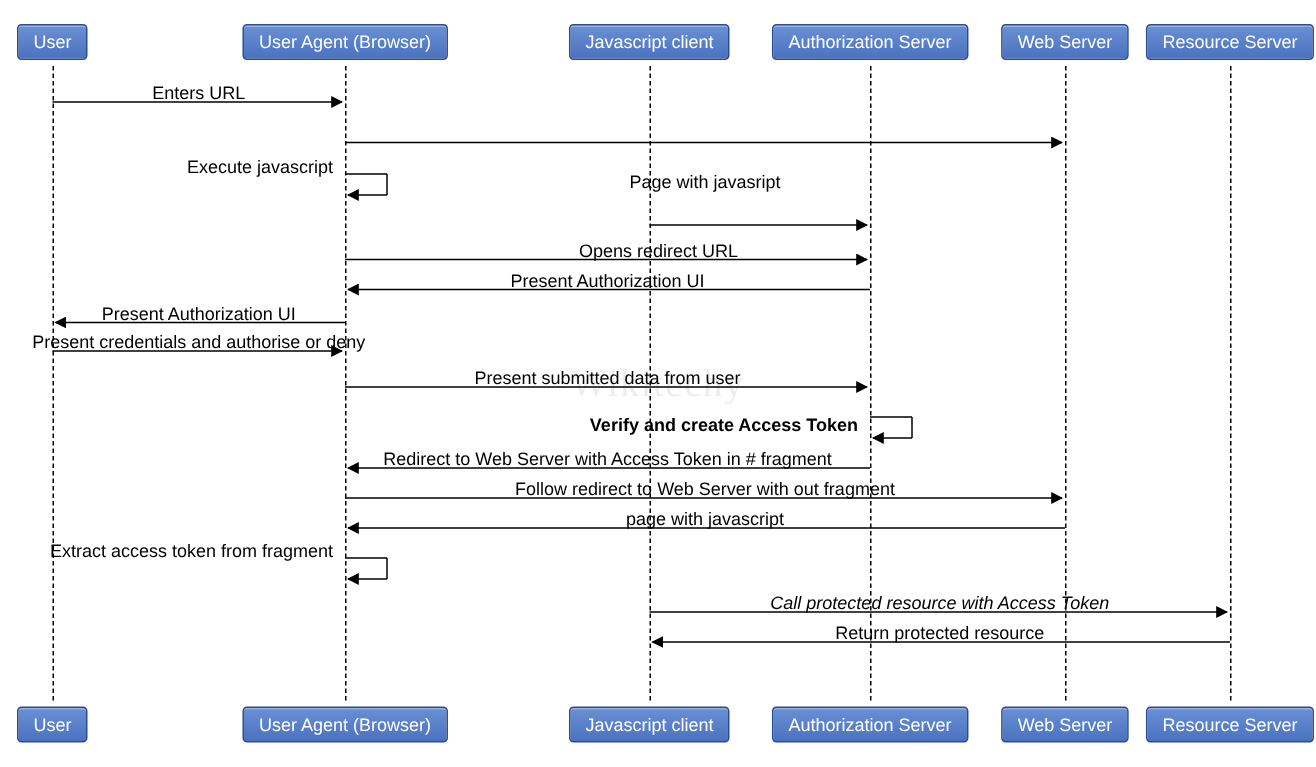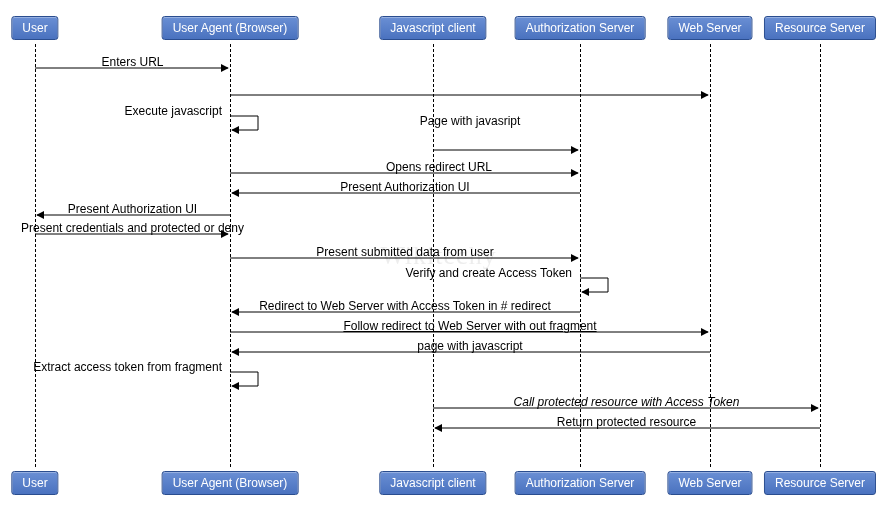"Present credentials and protected or" div.msg-label { text: protected -> authorise }
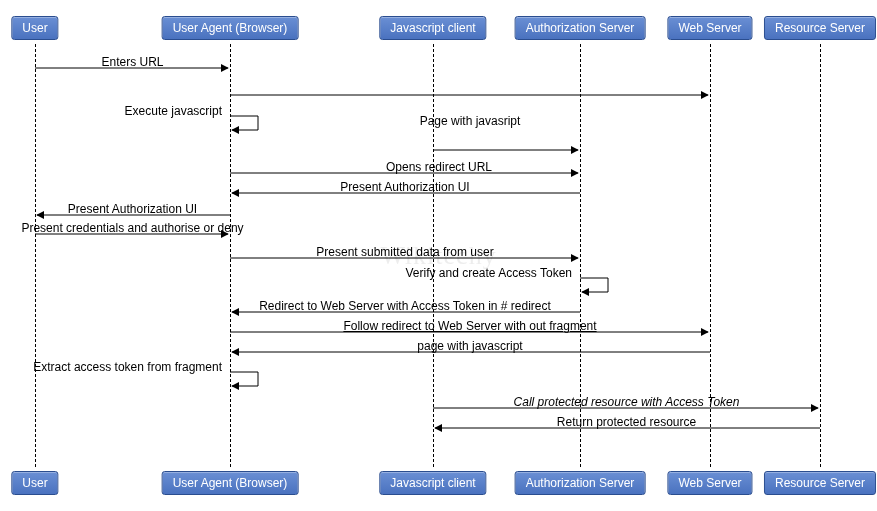"Verify and create Access Token" div.msg-label { font-weight: none -> bold; top: 266px -> 276px }
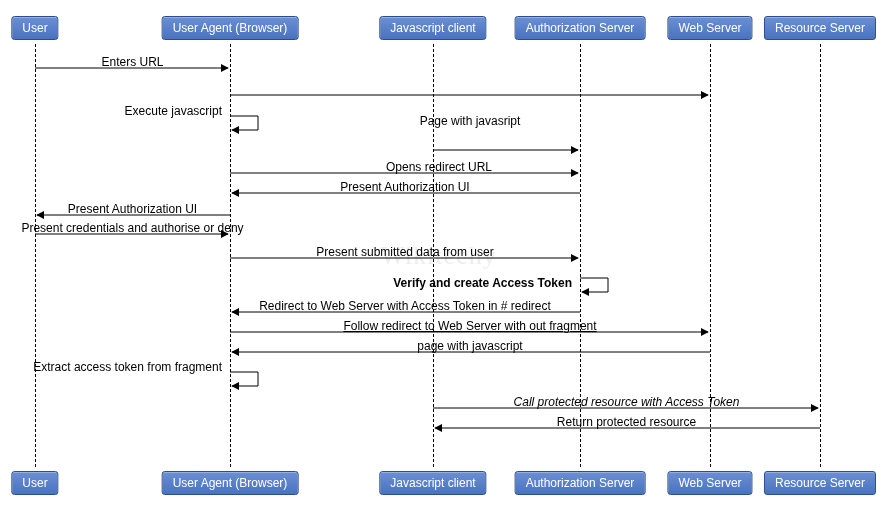"Redirect to Web Server with" div.msg-label { text: redirect -> fragment }
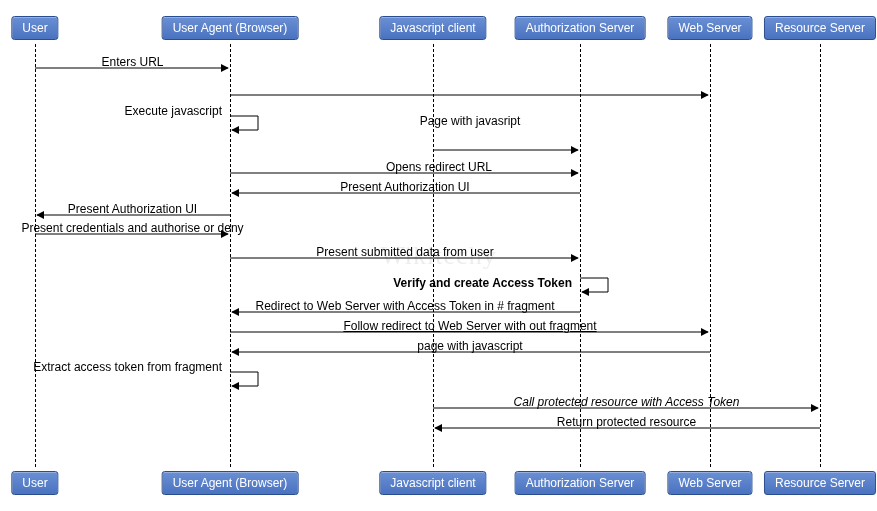"Follow redirect to Web Server" div.msg-label { text-decoration: underline -> none }
